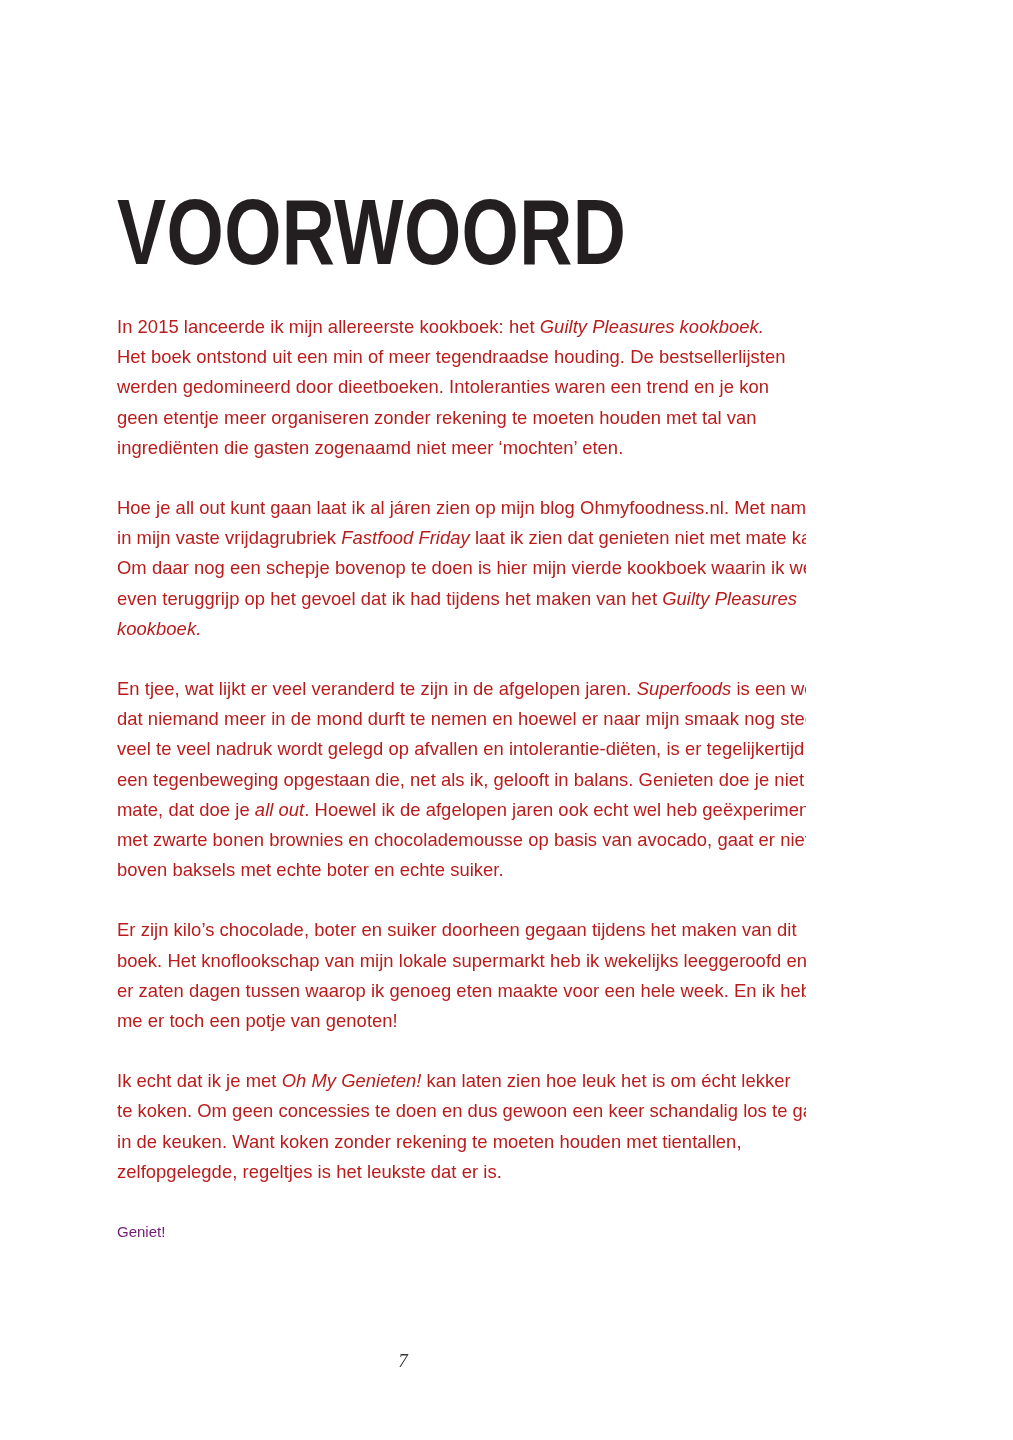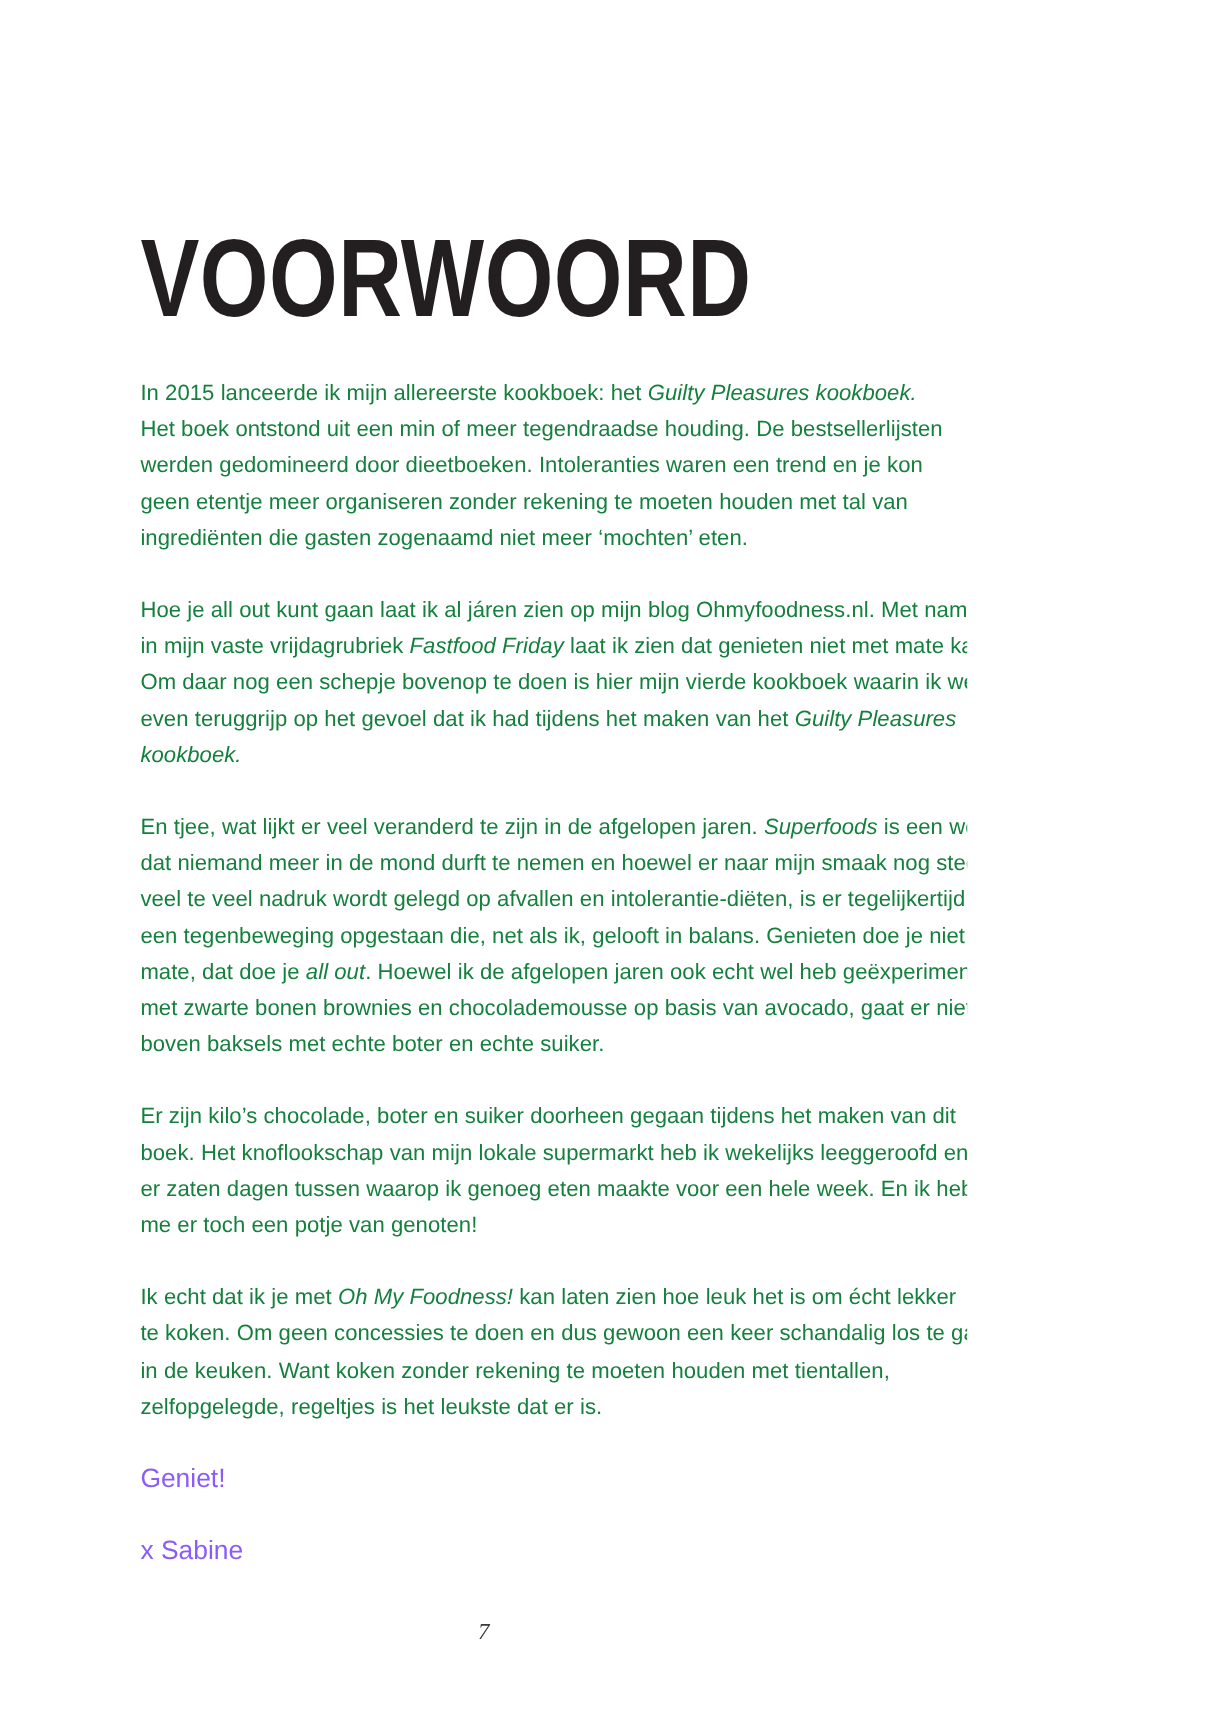"In 2015 lanceerde ik mijn" .para { color: #15803d -> #b91c1c }
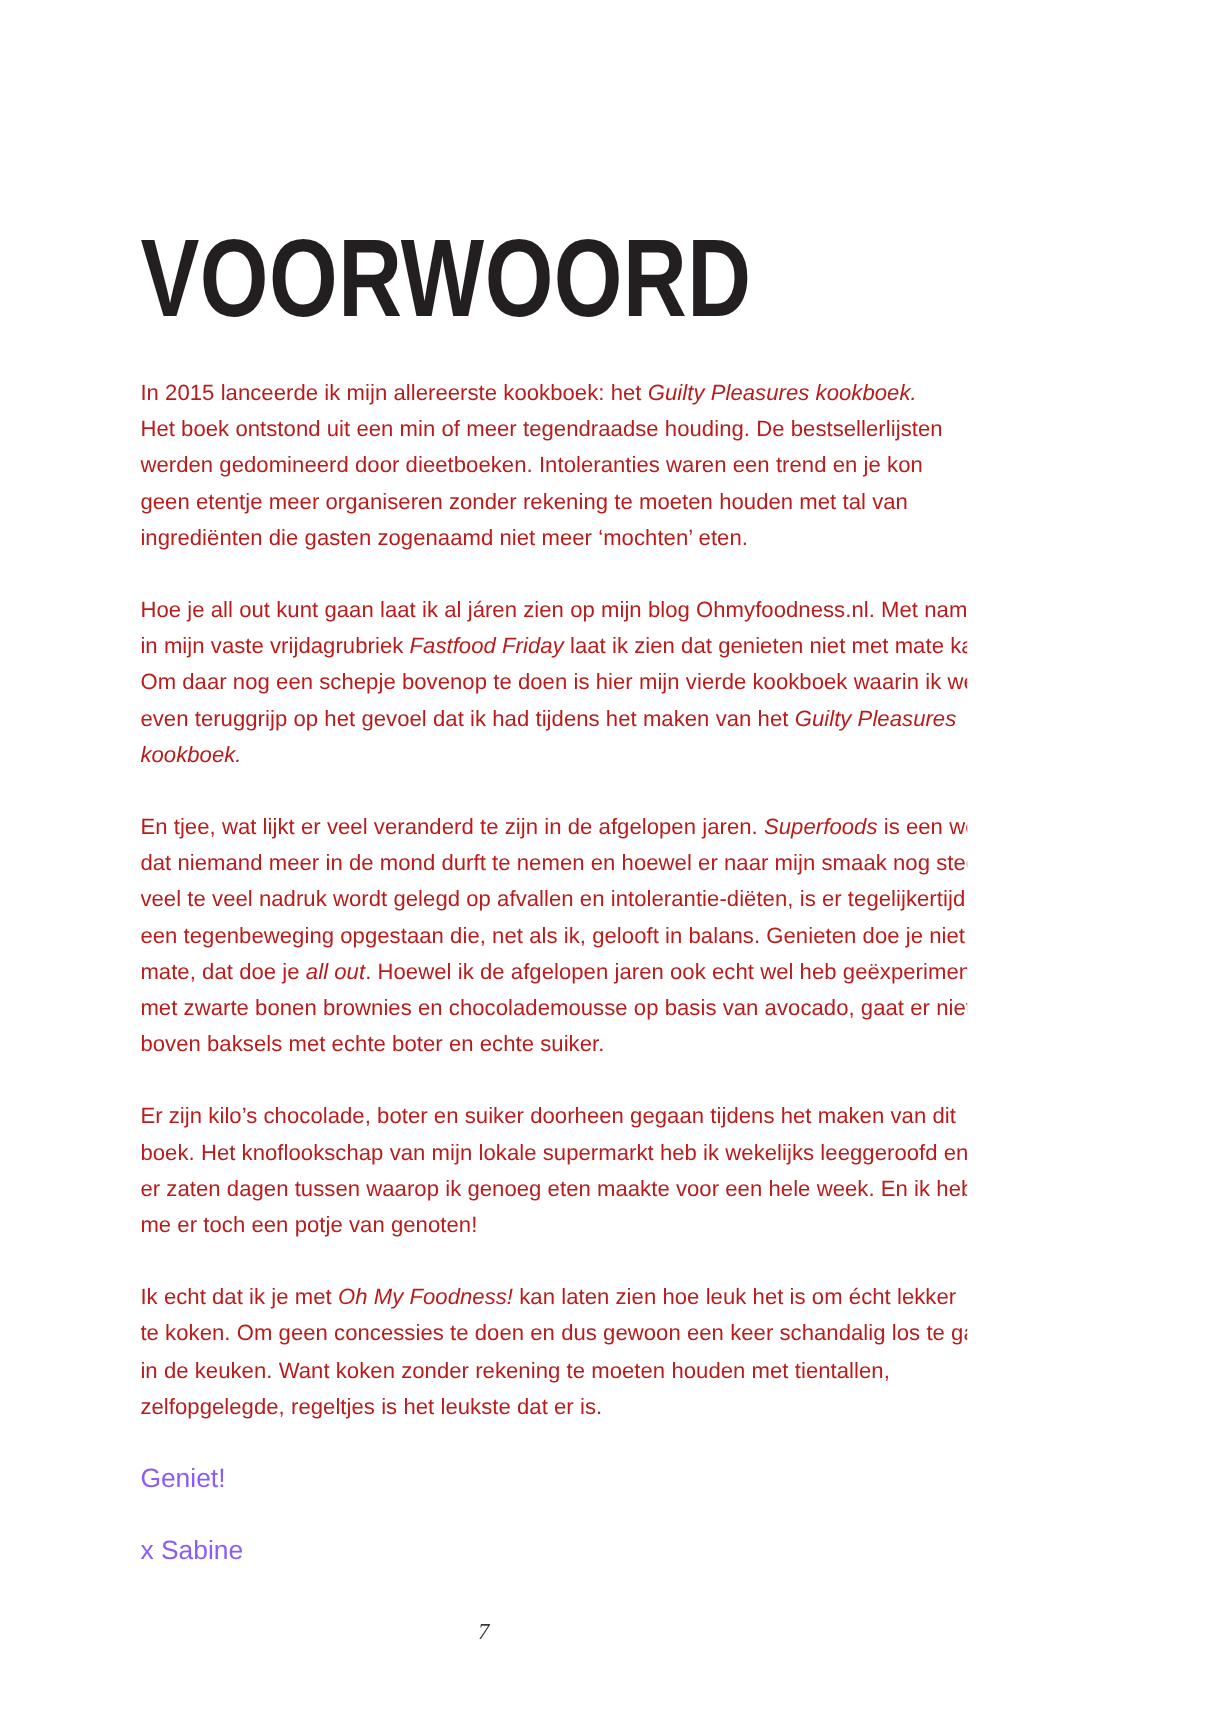"Oh My Foodness!" em { text: Foodness -> Genieten }
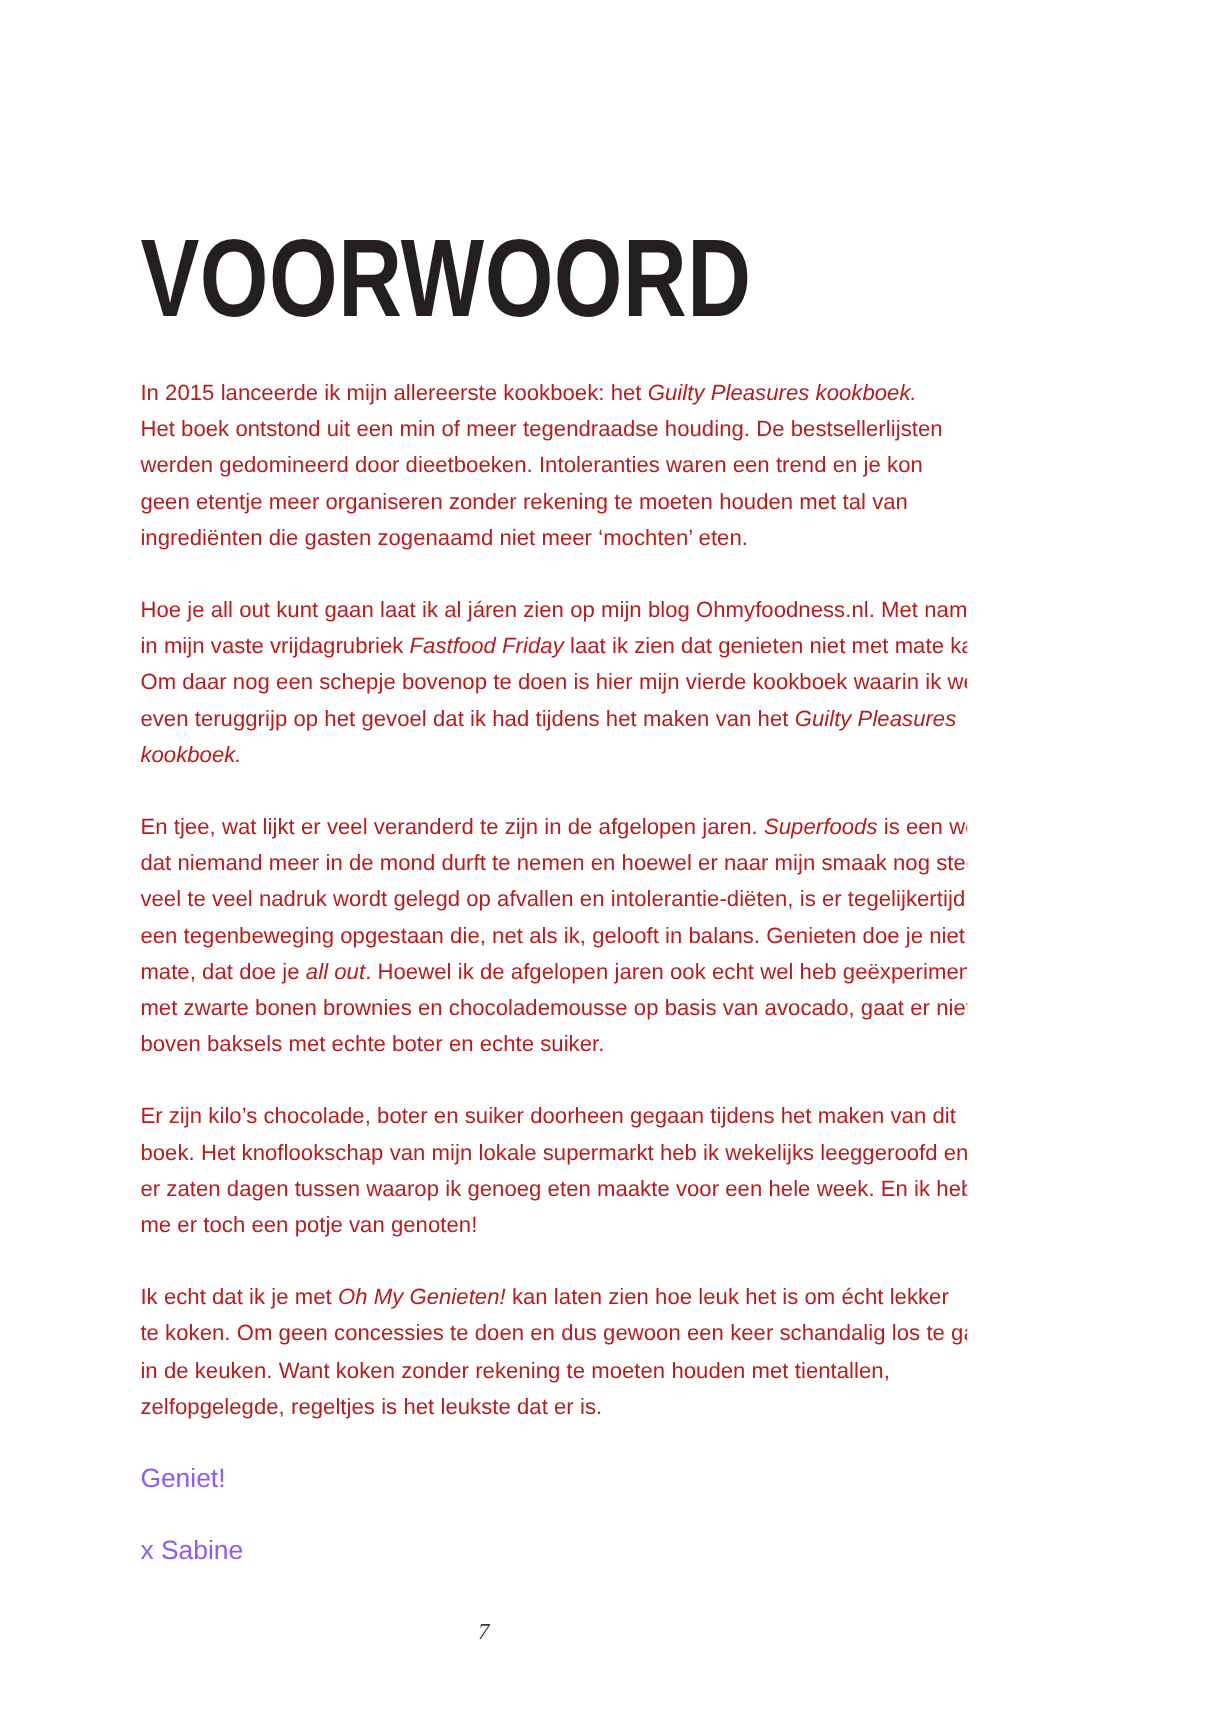"Geniet!" .sign-off { color: #8b5cf6 -> #701a75; font-size: 22px -> 15px }
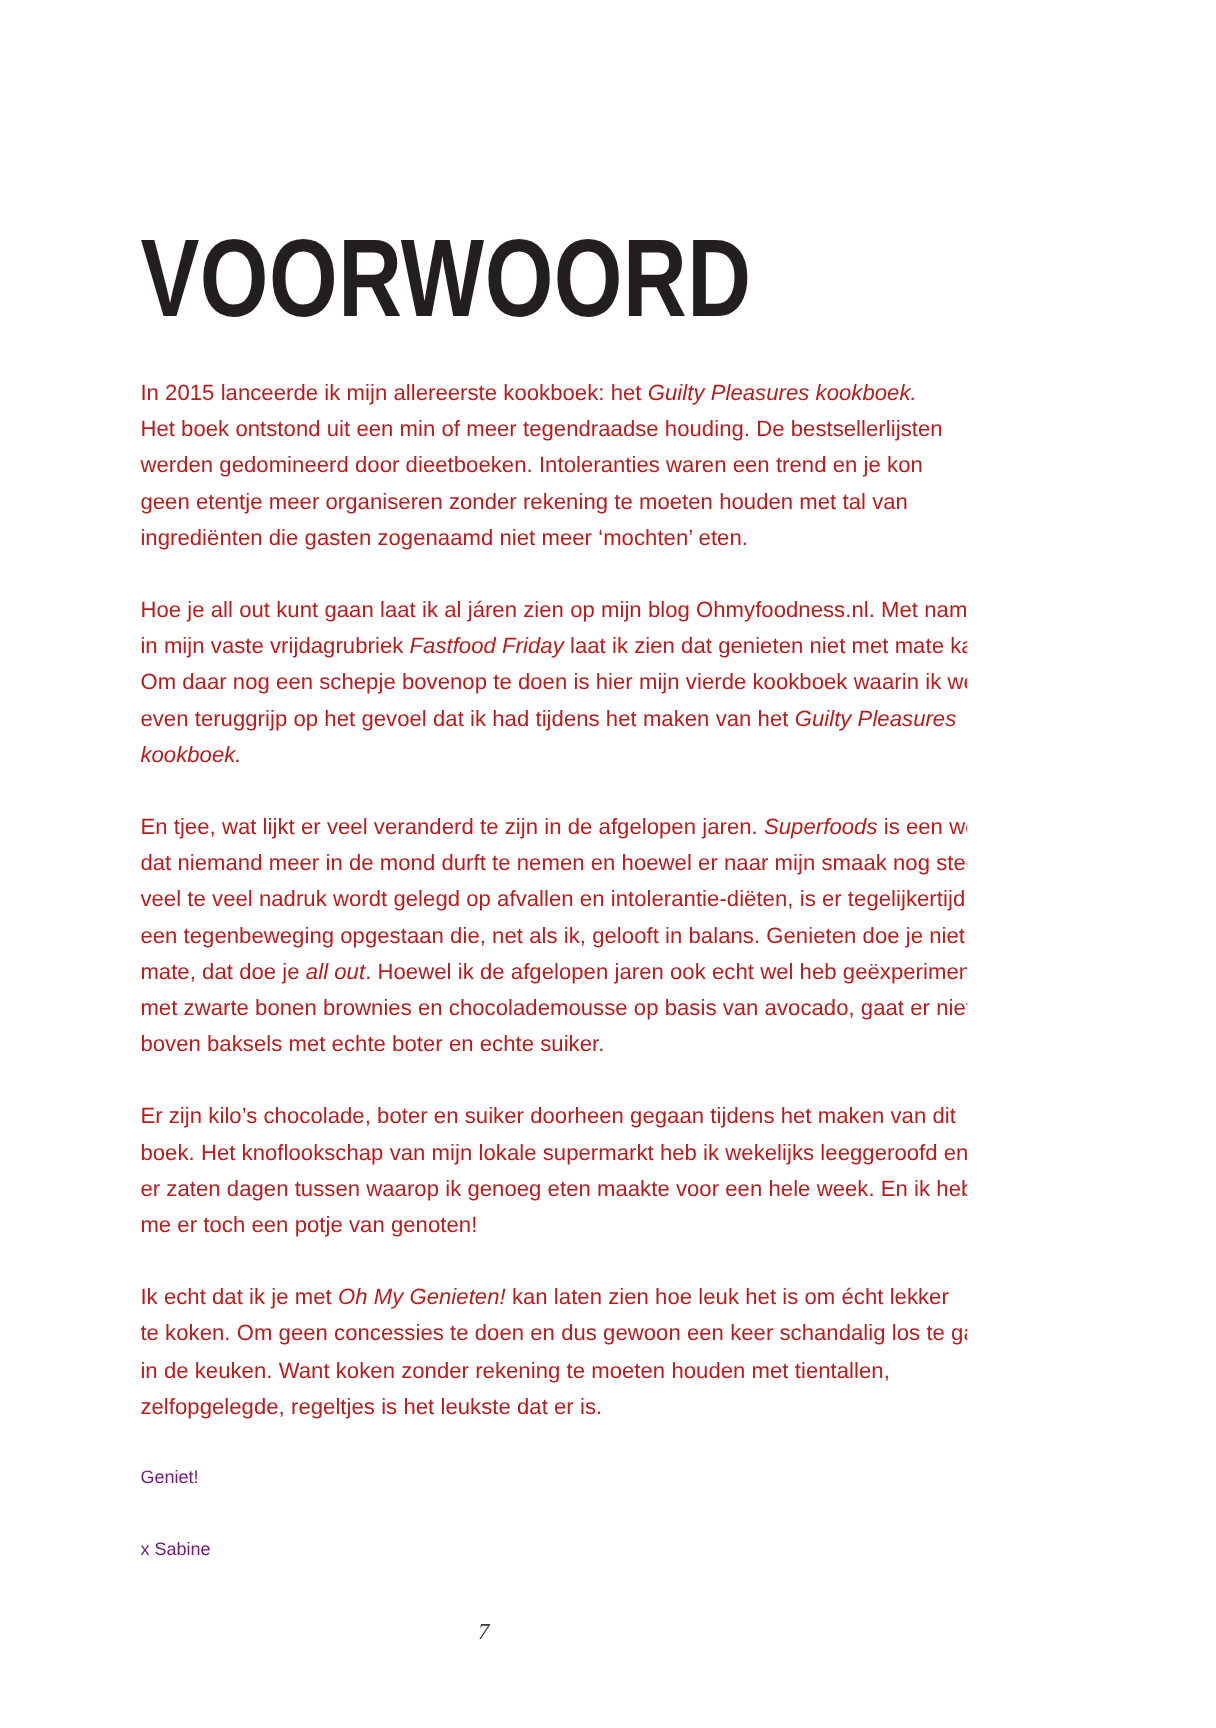"x Sabine" p.sign-off { html: <p>x Sabine</p> -> none }
